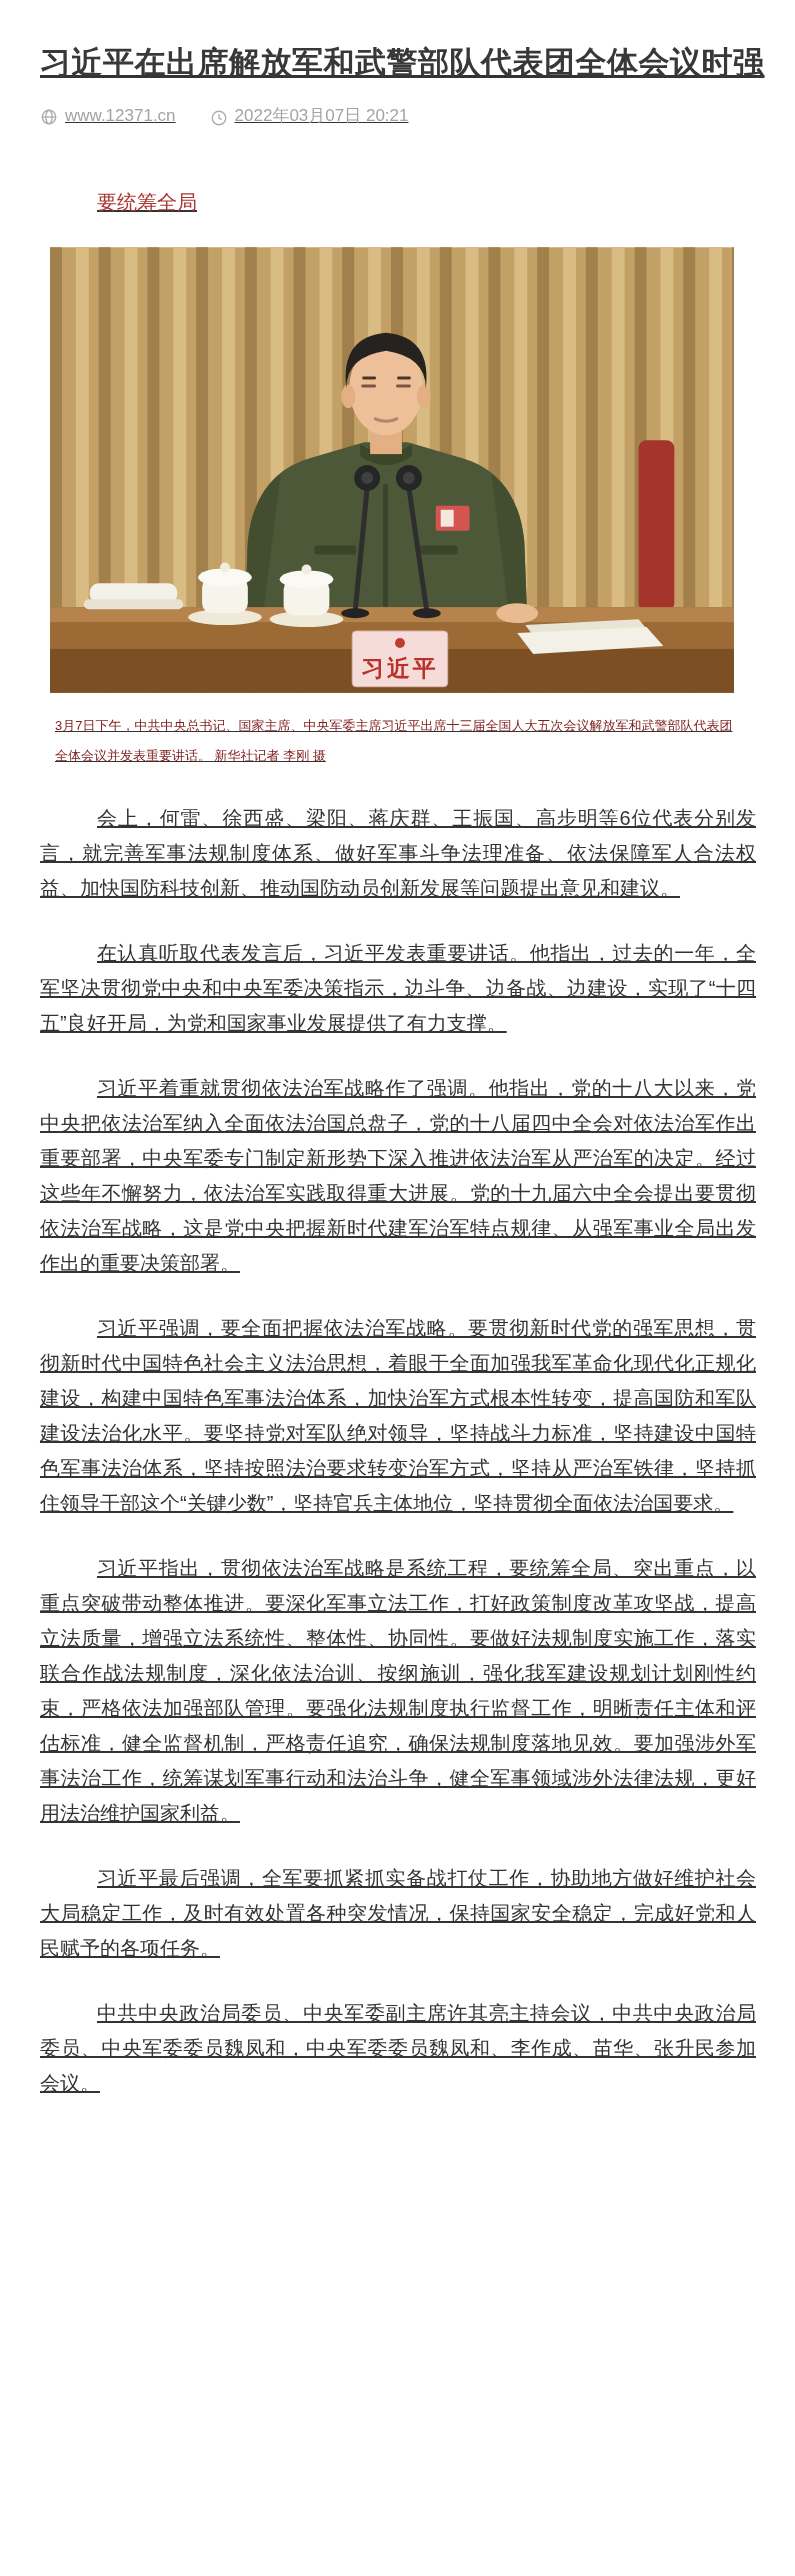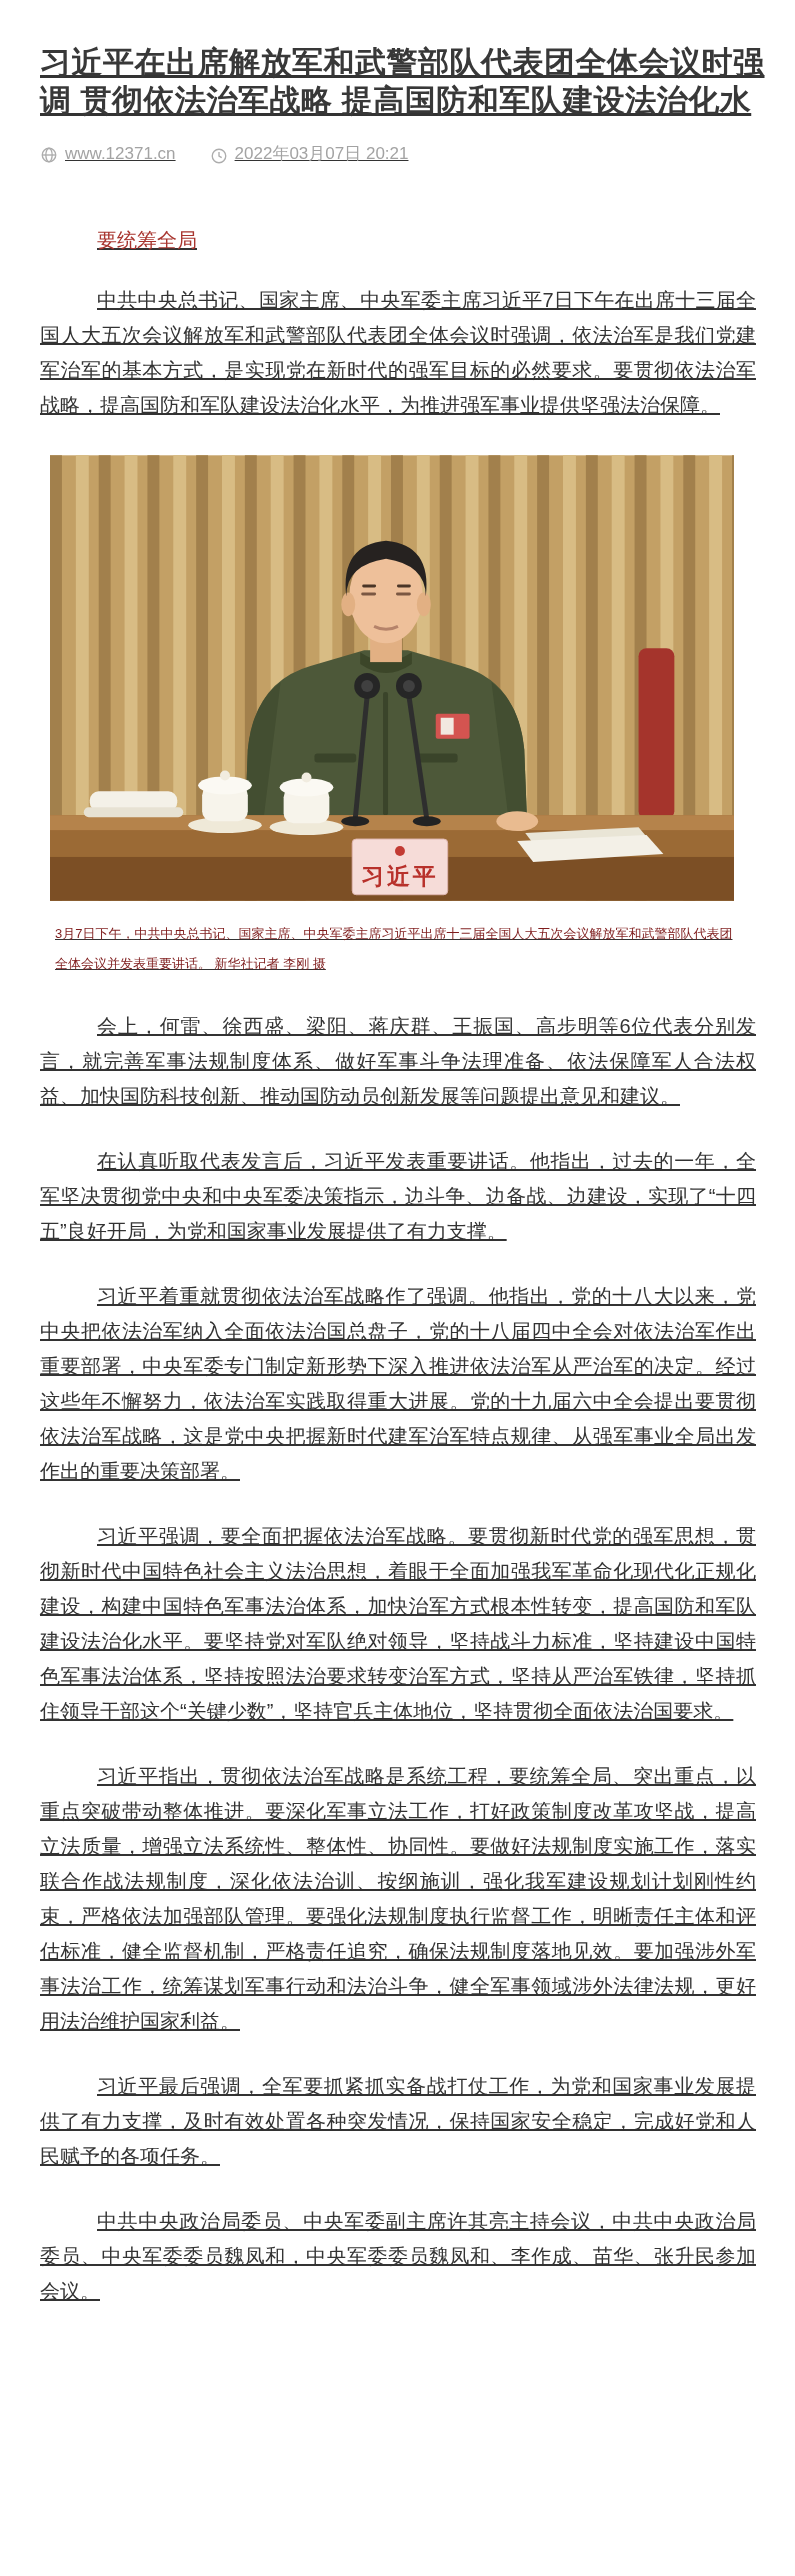"调 贯彻依法治军战略 提高国防和军队建设法治化水" span { html: <span>调 贯彻依法治军战略 提高国防和军队建设法治化水</span> -> none }
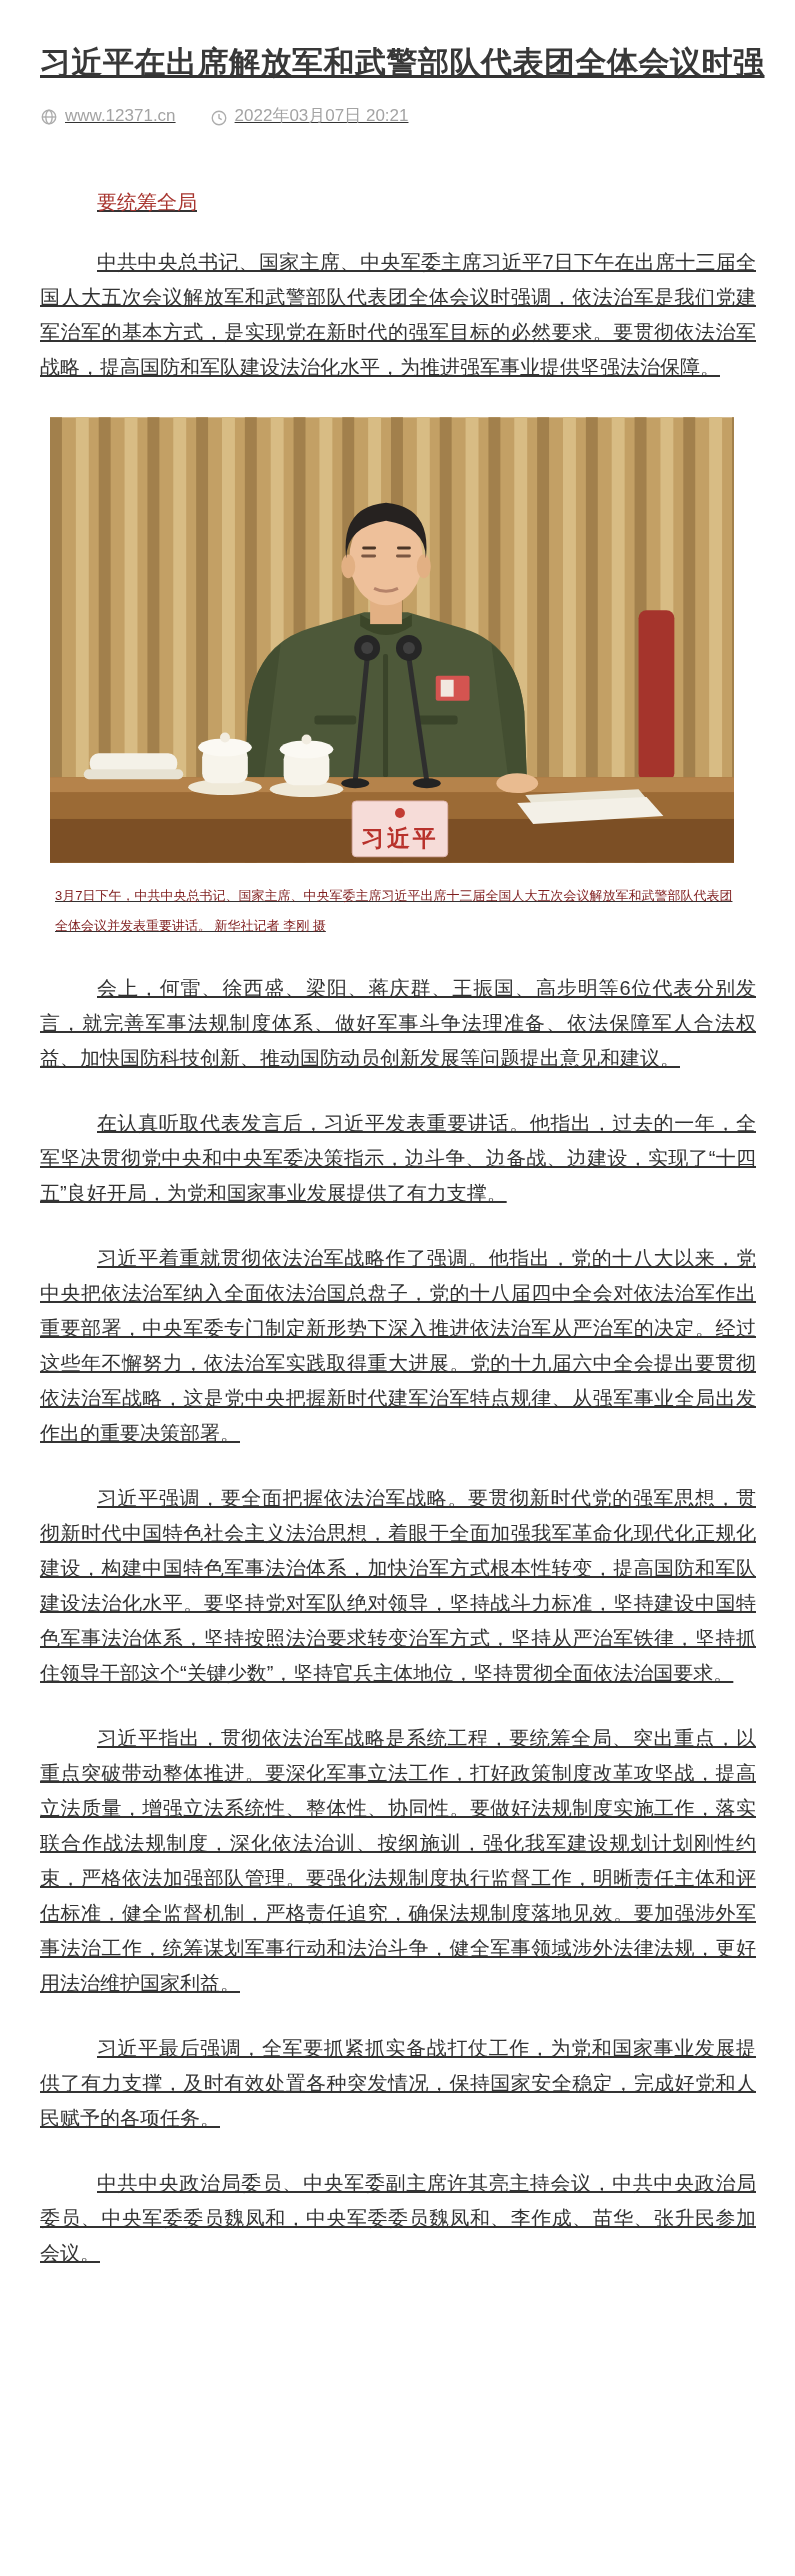"中共中央总书记、国家主席、中央军委主席习近平7日下午在出席十三届全国人大五次会议" p { html: <p>中共中央总书记、国家主席、中央军委主席习近平7日下午在出席十三届全国人大五次会议解放军和武警部队代表团全体会议时强调，依法治军是我们党建军治军的基本方式，是实现党在新时代的强军目标的必然要求。要贯彻依法治军战略，提高国防和军队建设法治化水平，为推进强军事业提供坚强法治保障。</p> -> none }
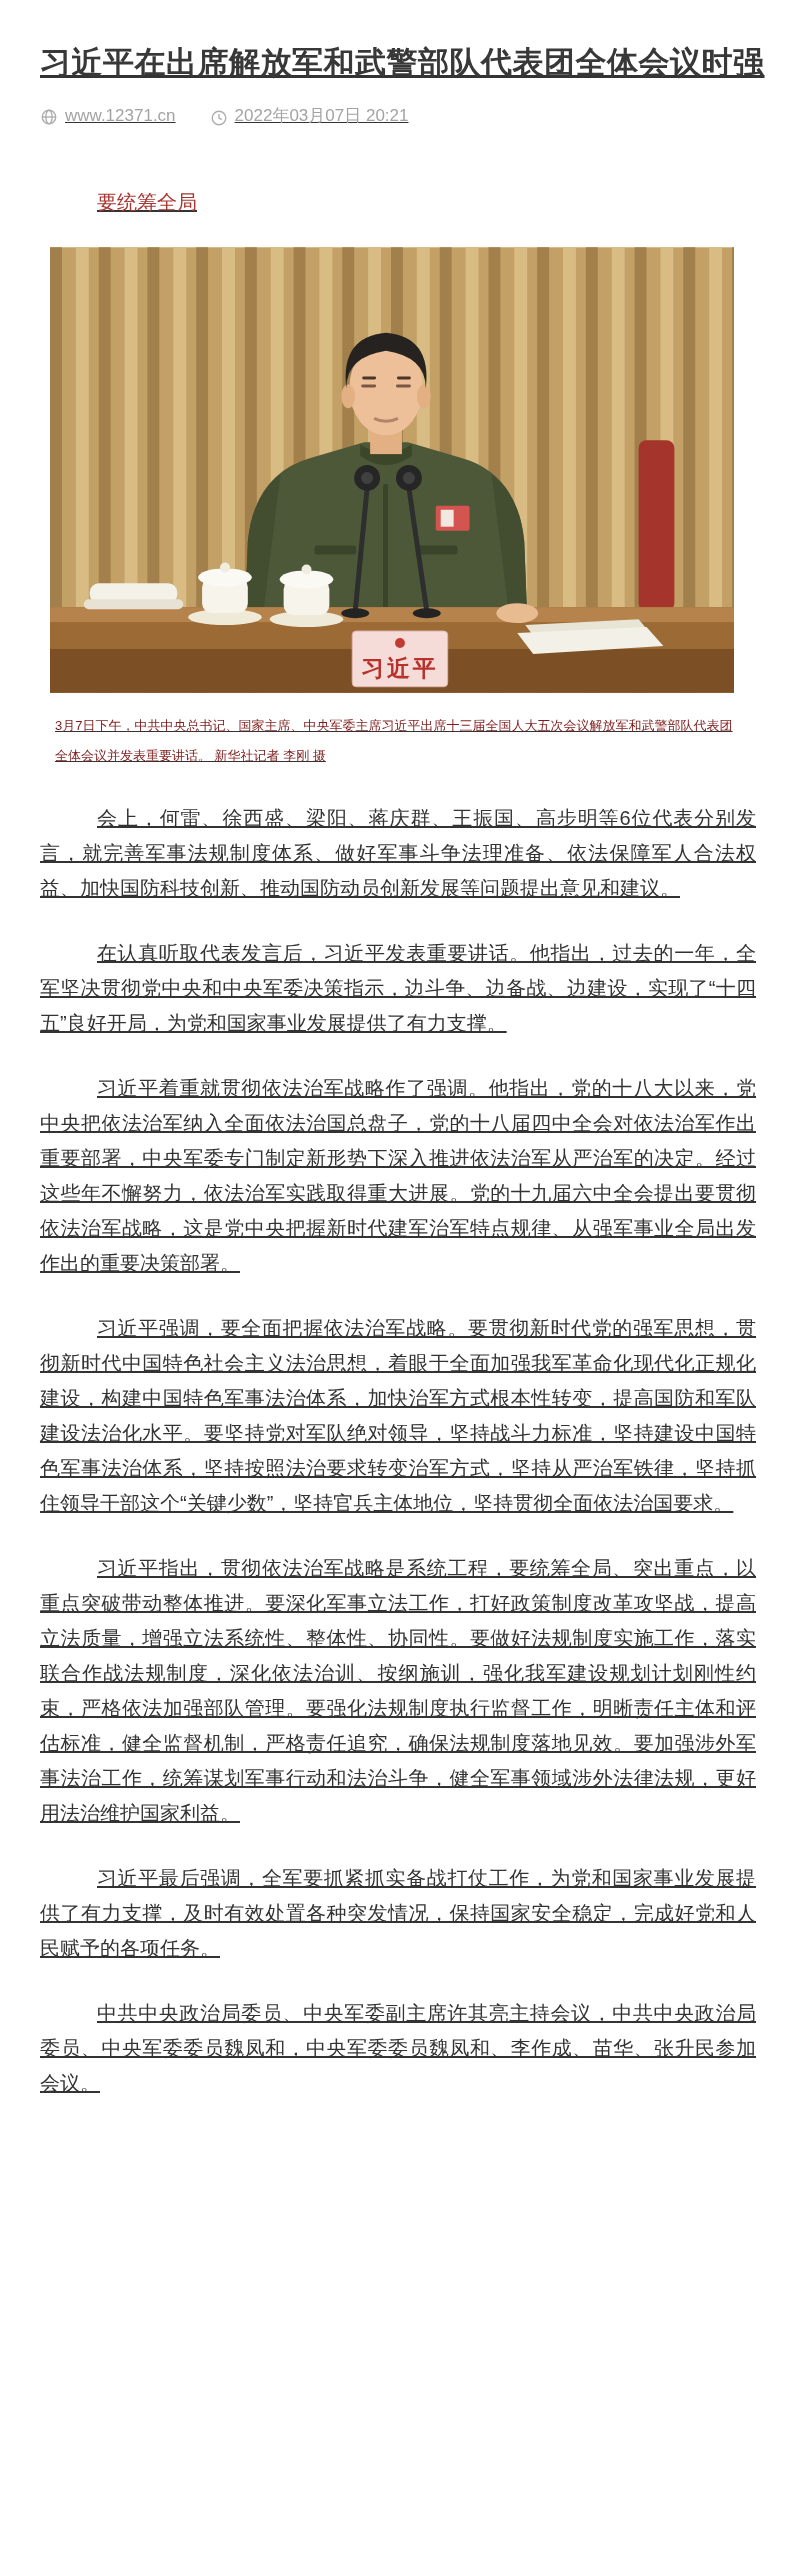"习近平最后强调，全军要抓紧抓实备战打仗工作，为党和国家事业发展提供了有力支撑，及" p { text: 为党和国家事业发展提供了有力支撑 -> 协助地方做好维护社会大局稳定工作 }
